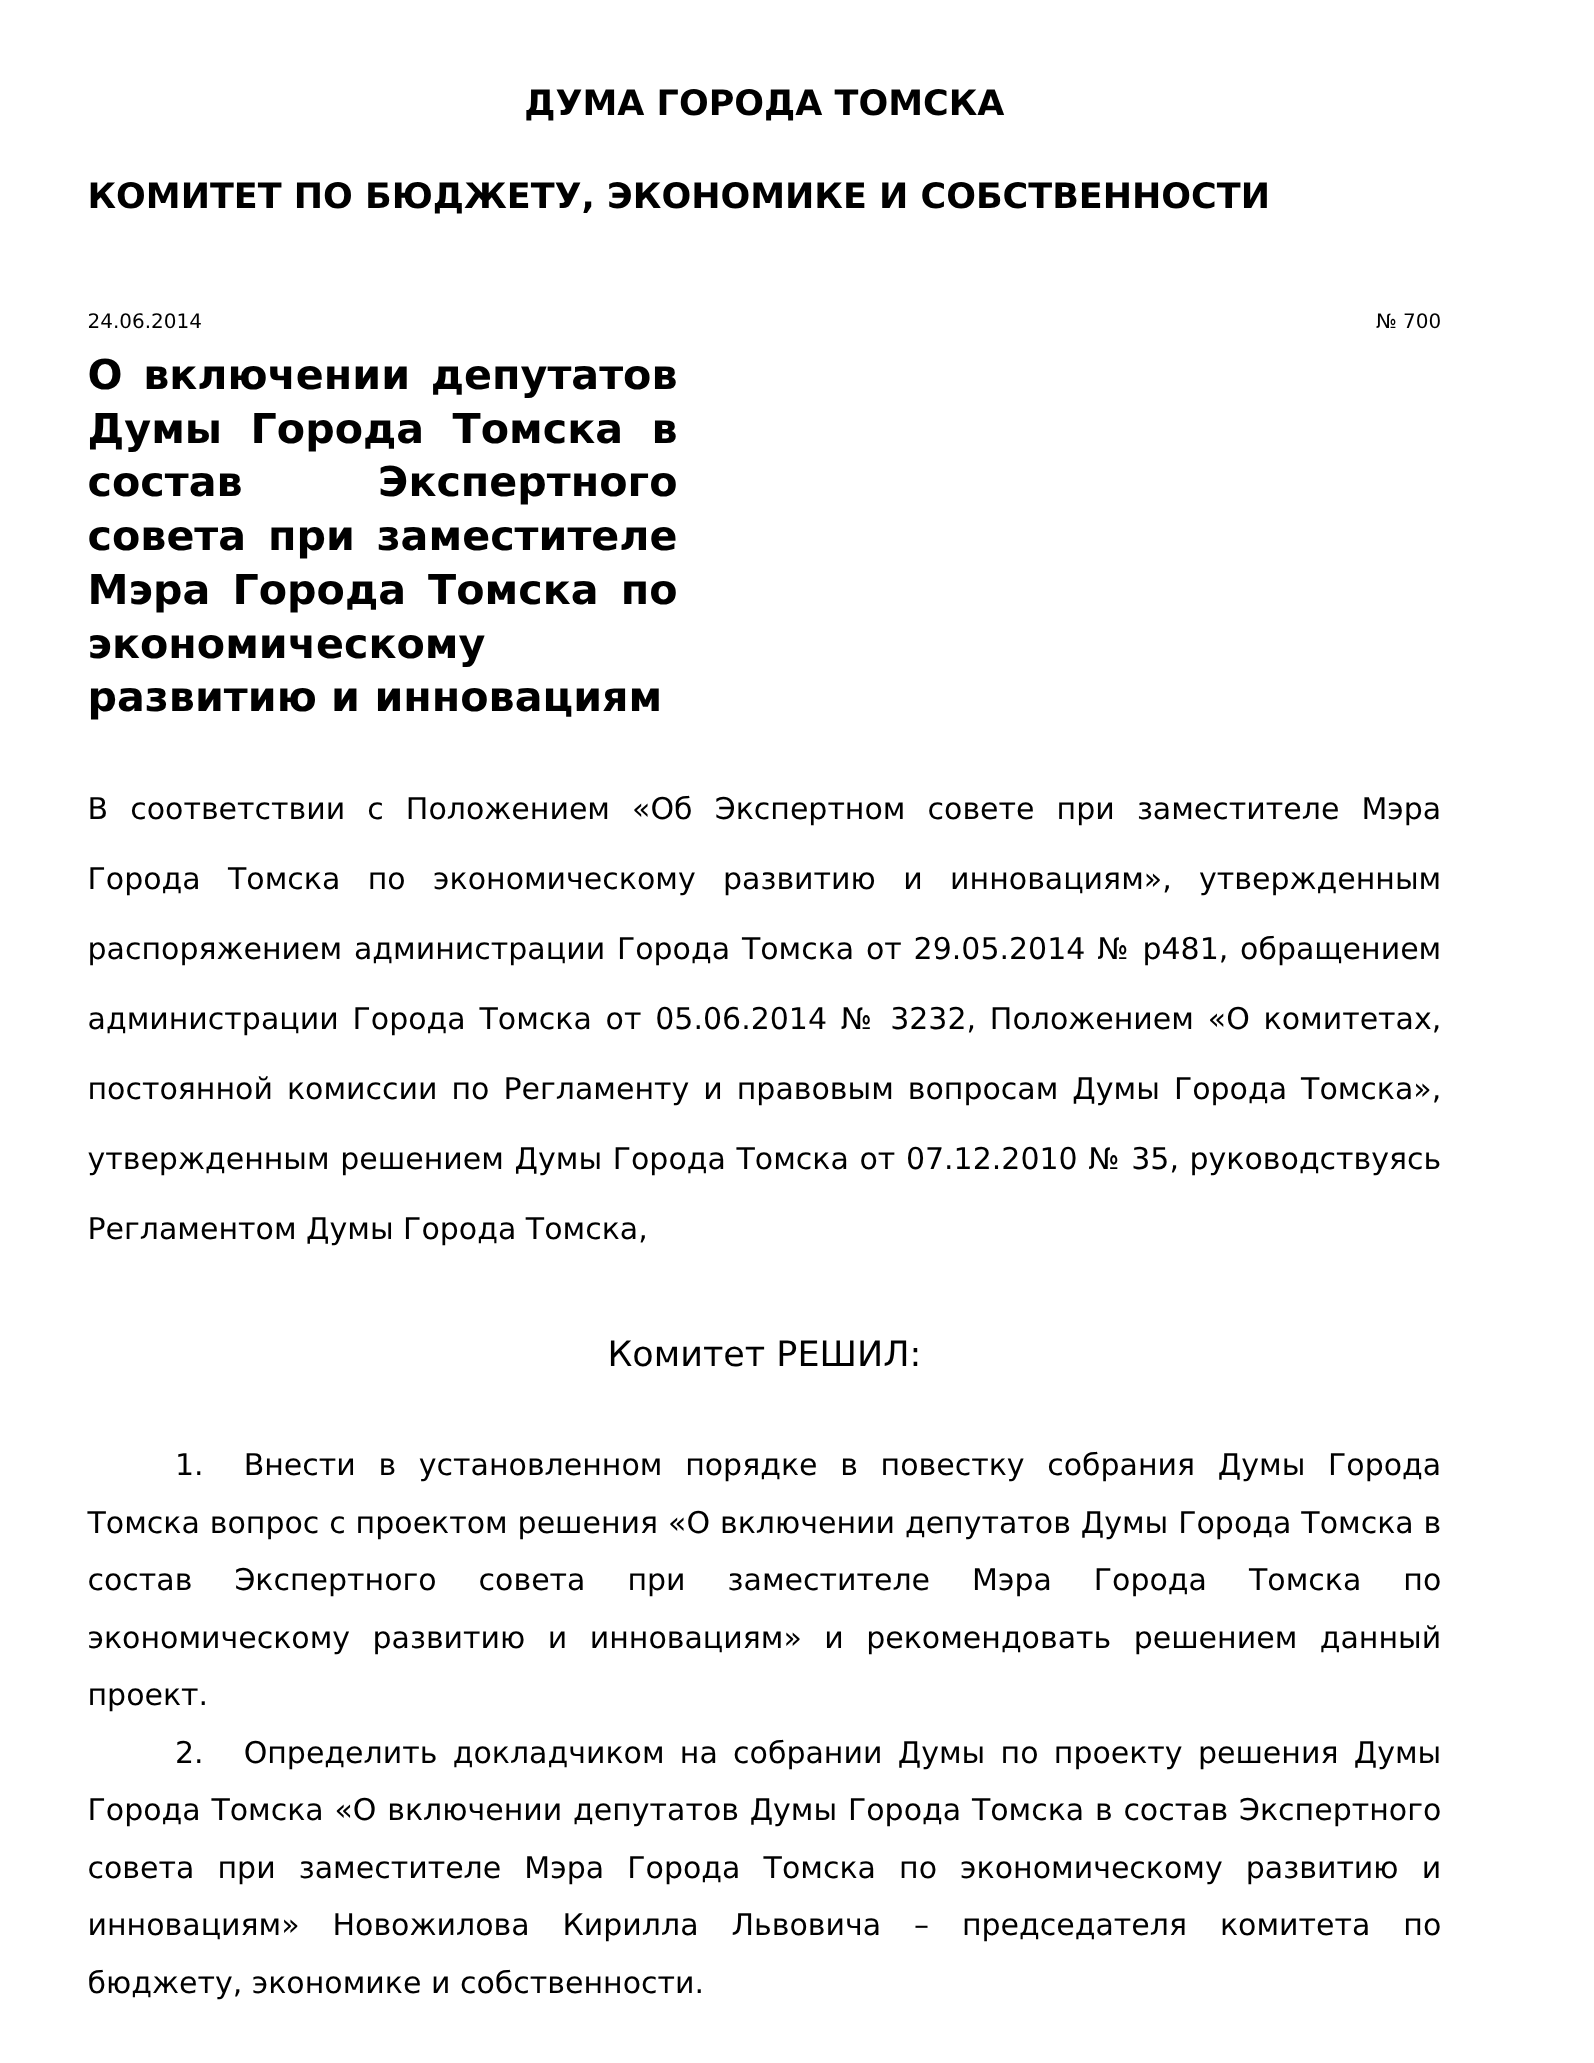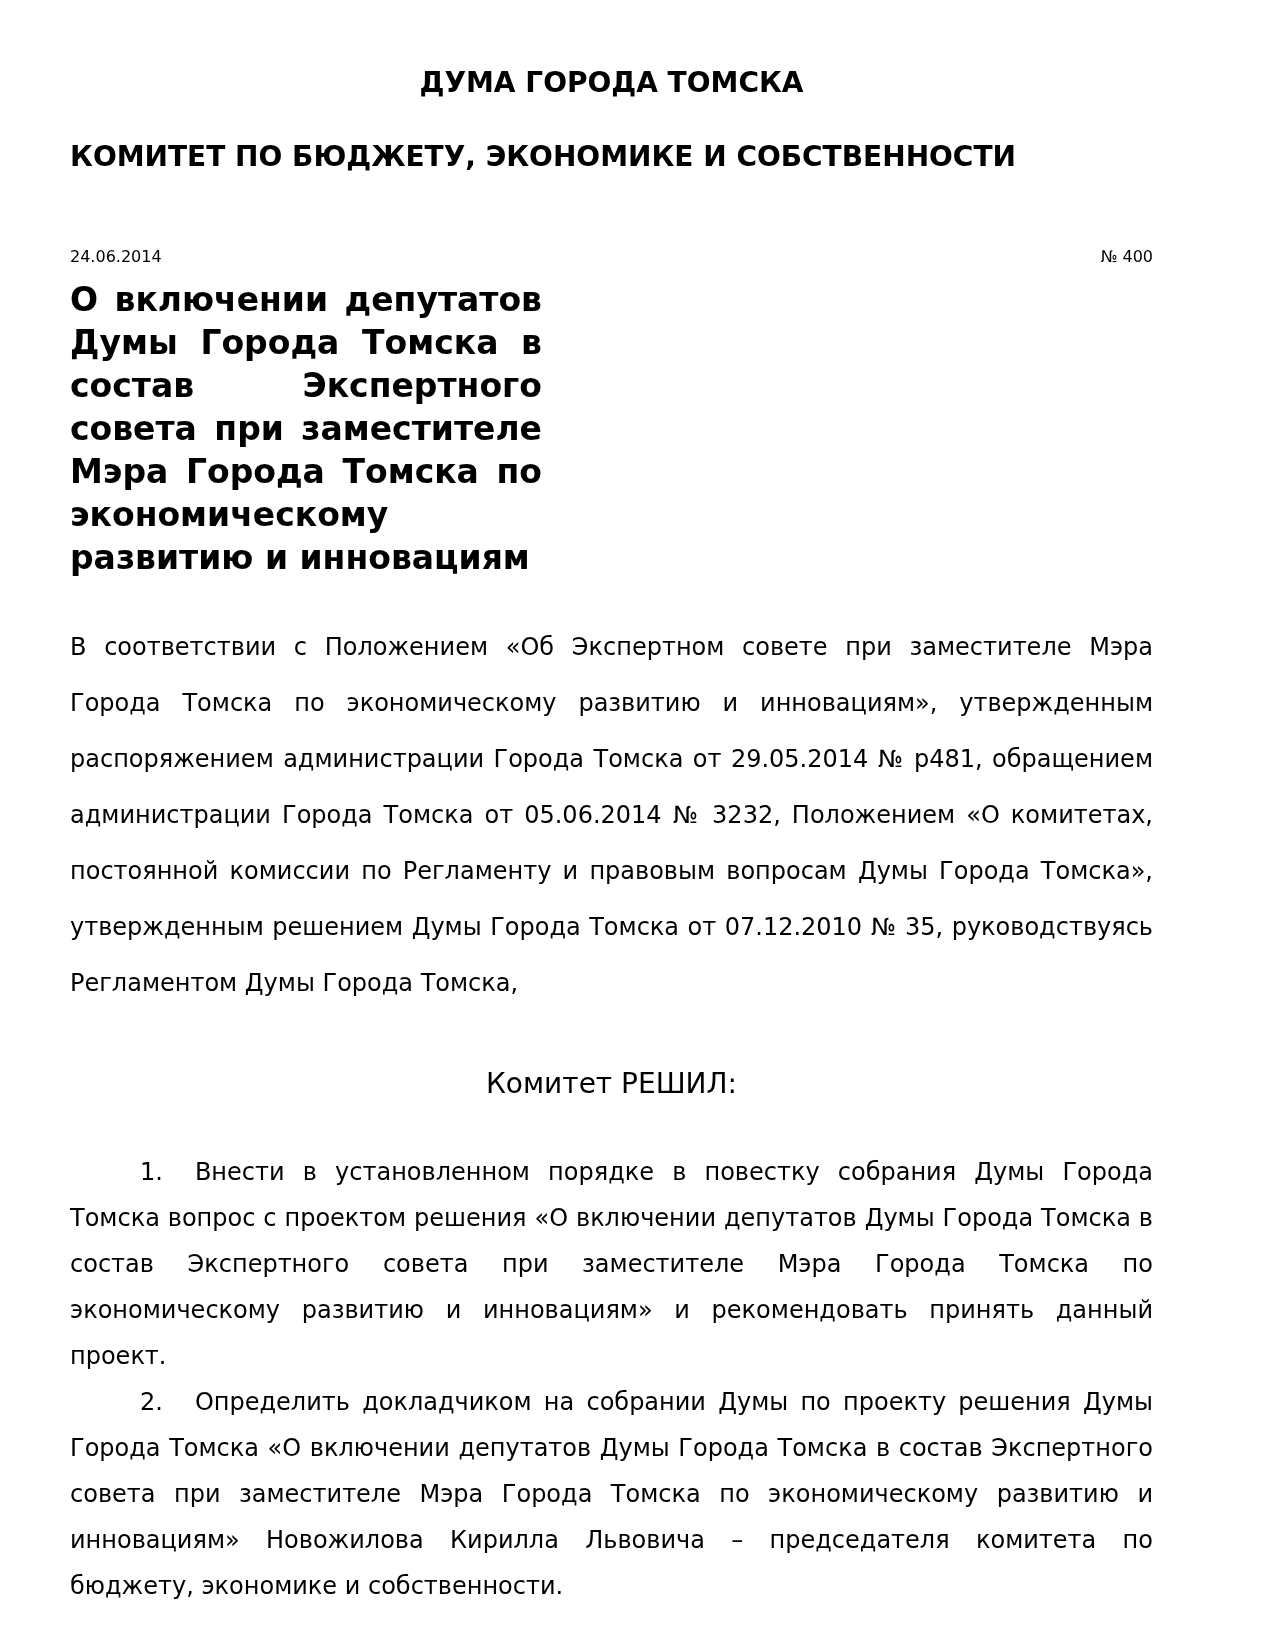"№ 400" span.doc-number { text: 400 -> 700 }
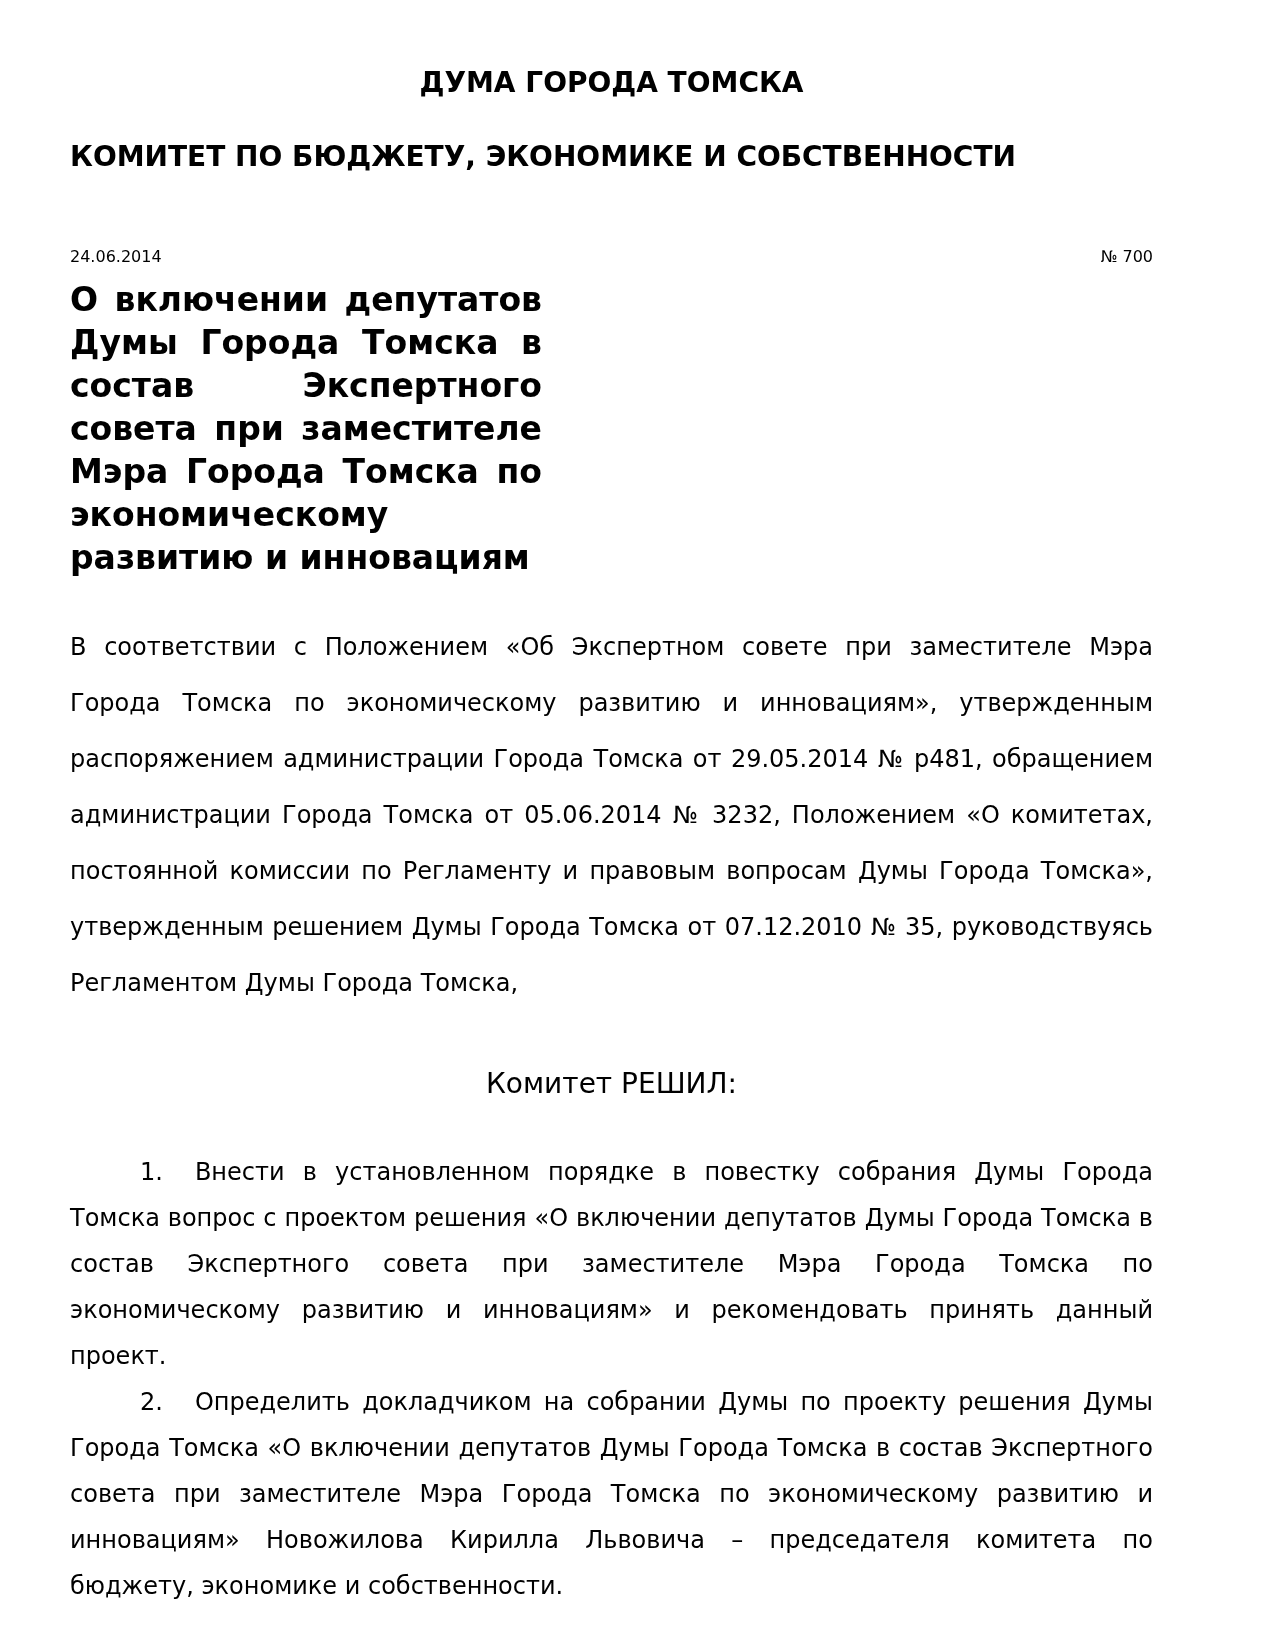"Внести в установленном порядке в" span.item-text { text: принять -> решением }
